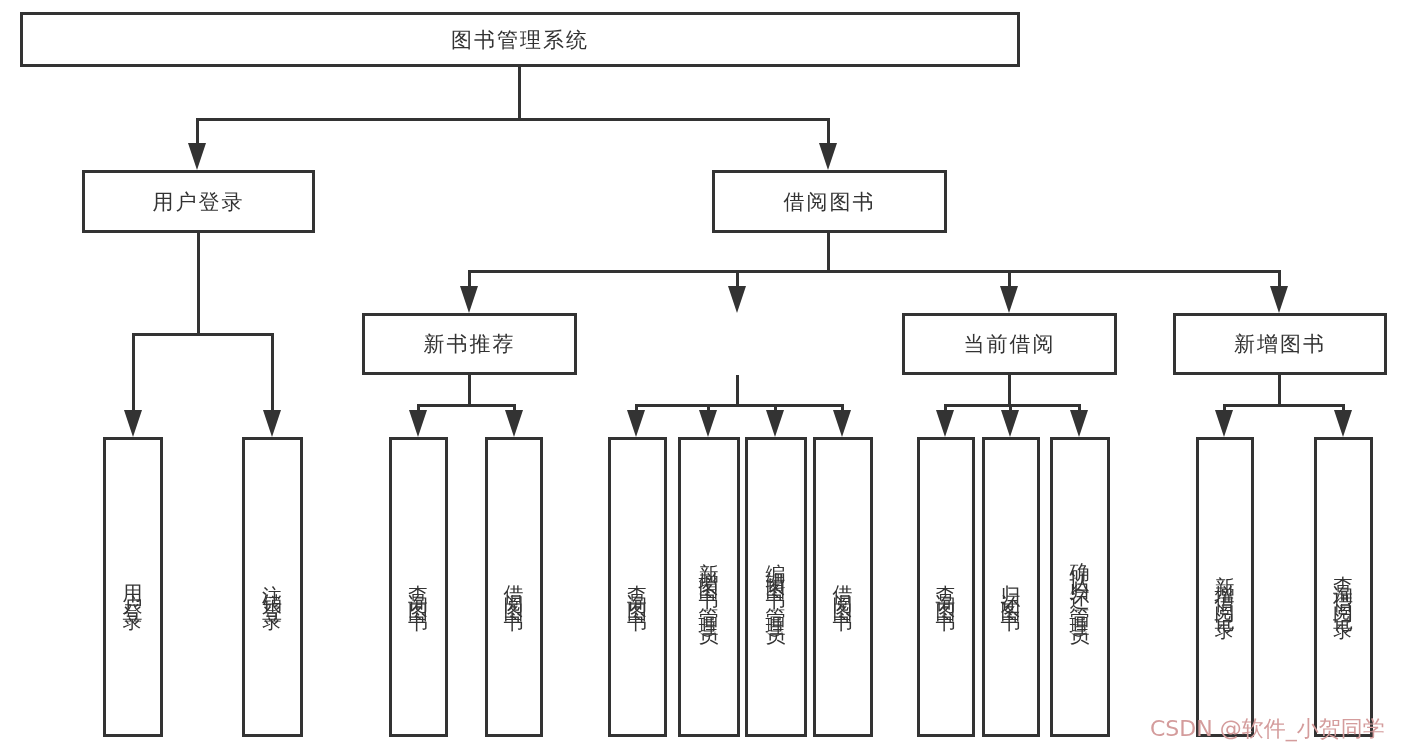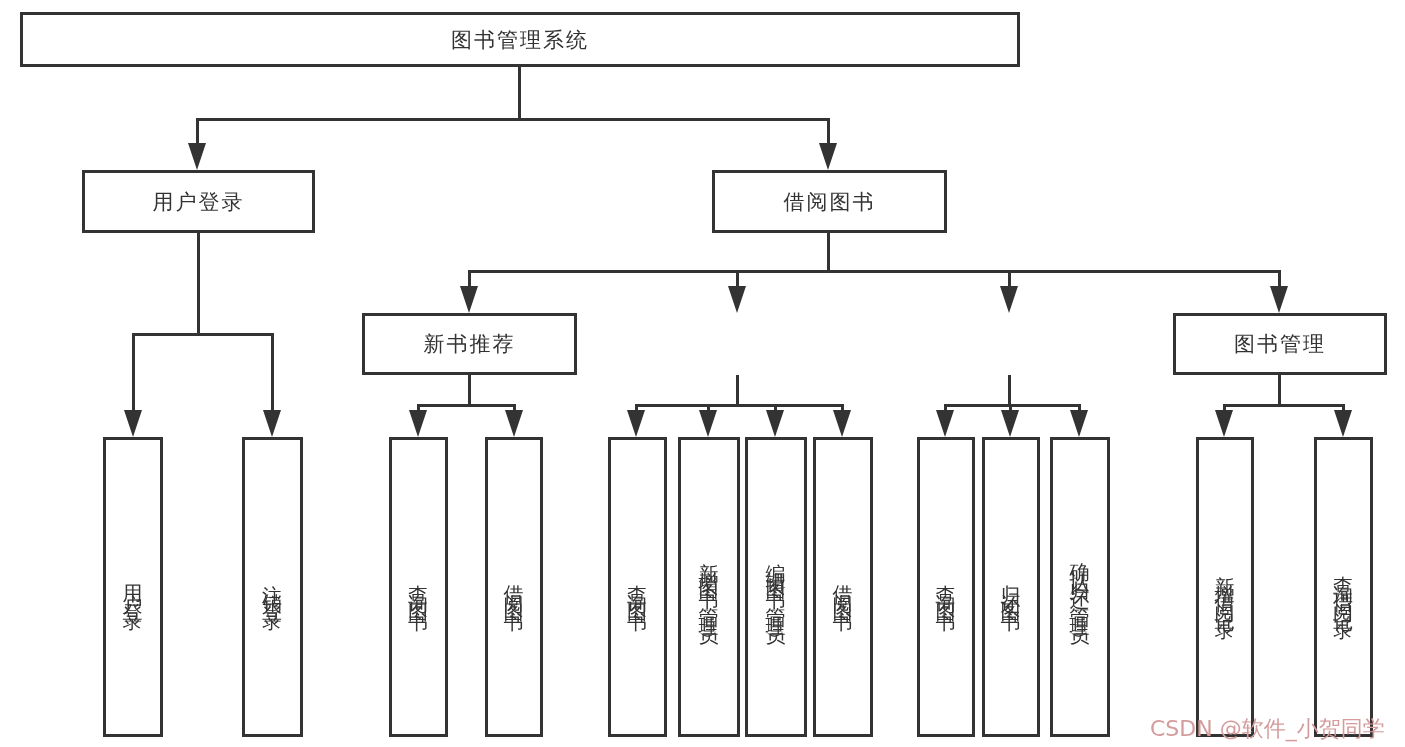"当前借阅" div.box { html: none -> <div> <span>当前借阅</span> </div> }
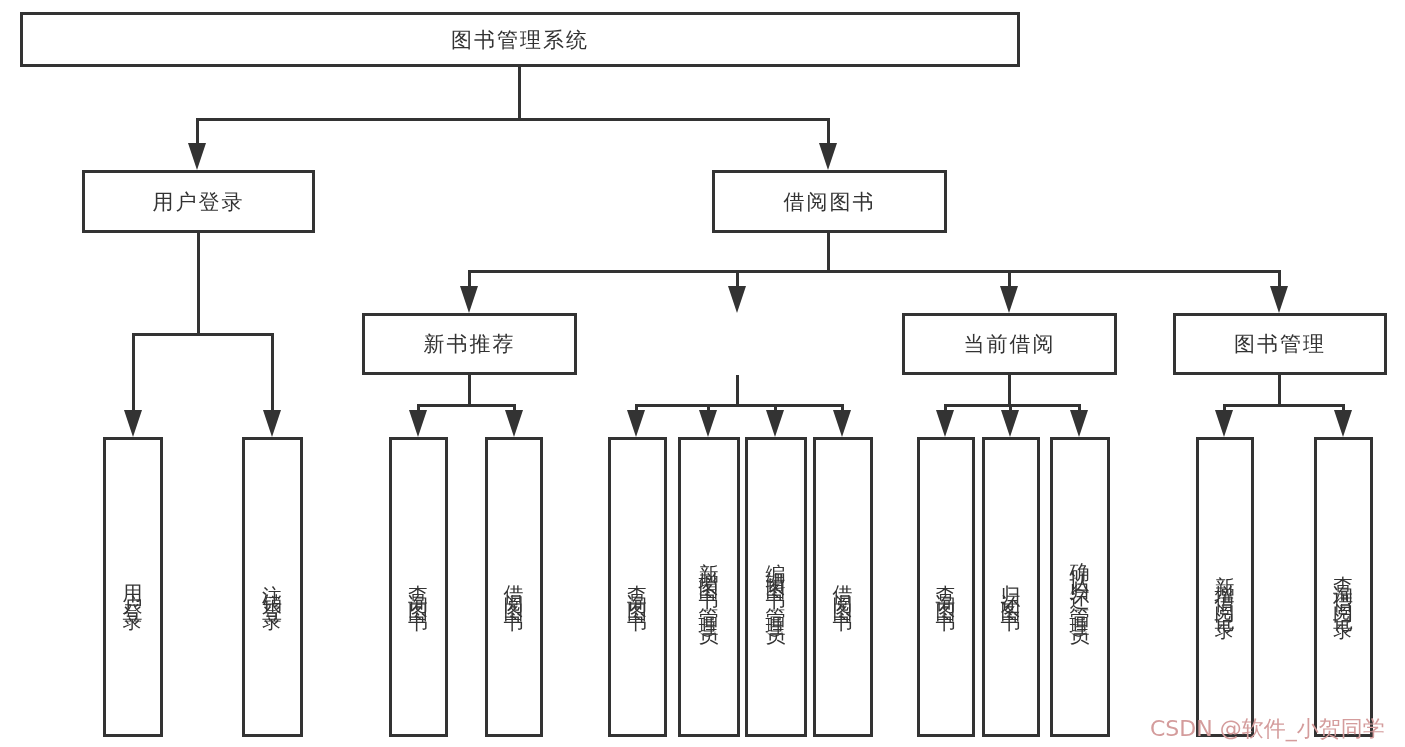"图书管理" span.lbl { text: 图书管理 -> 新增图书 }
